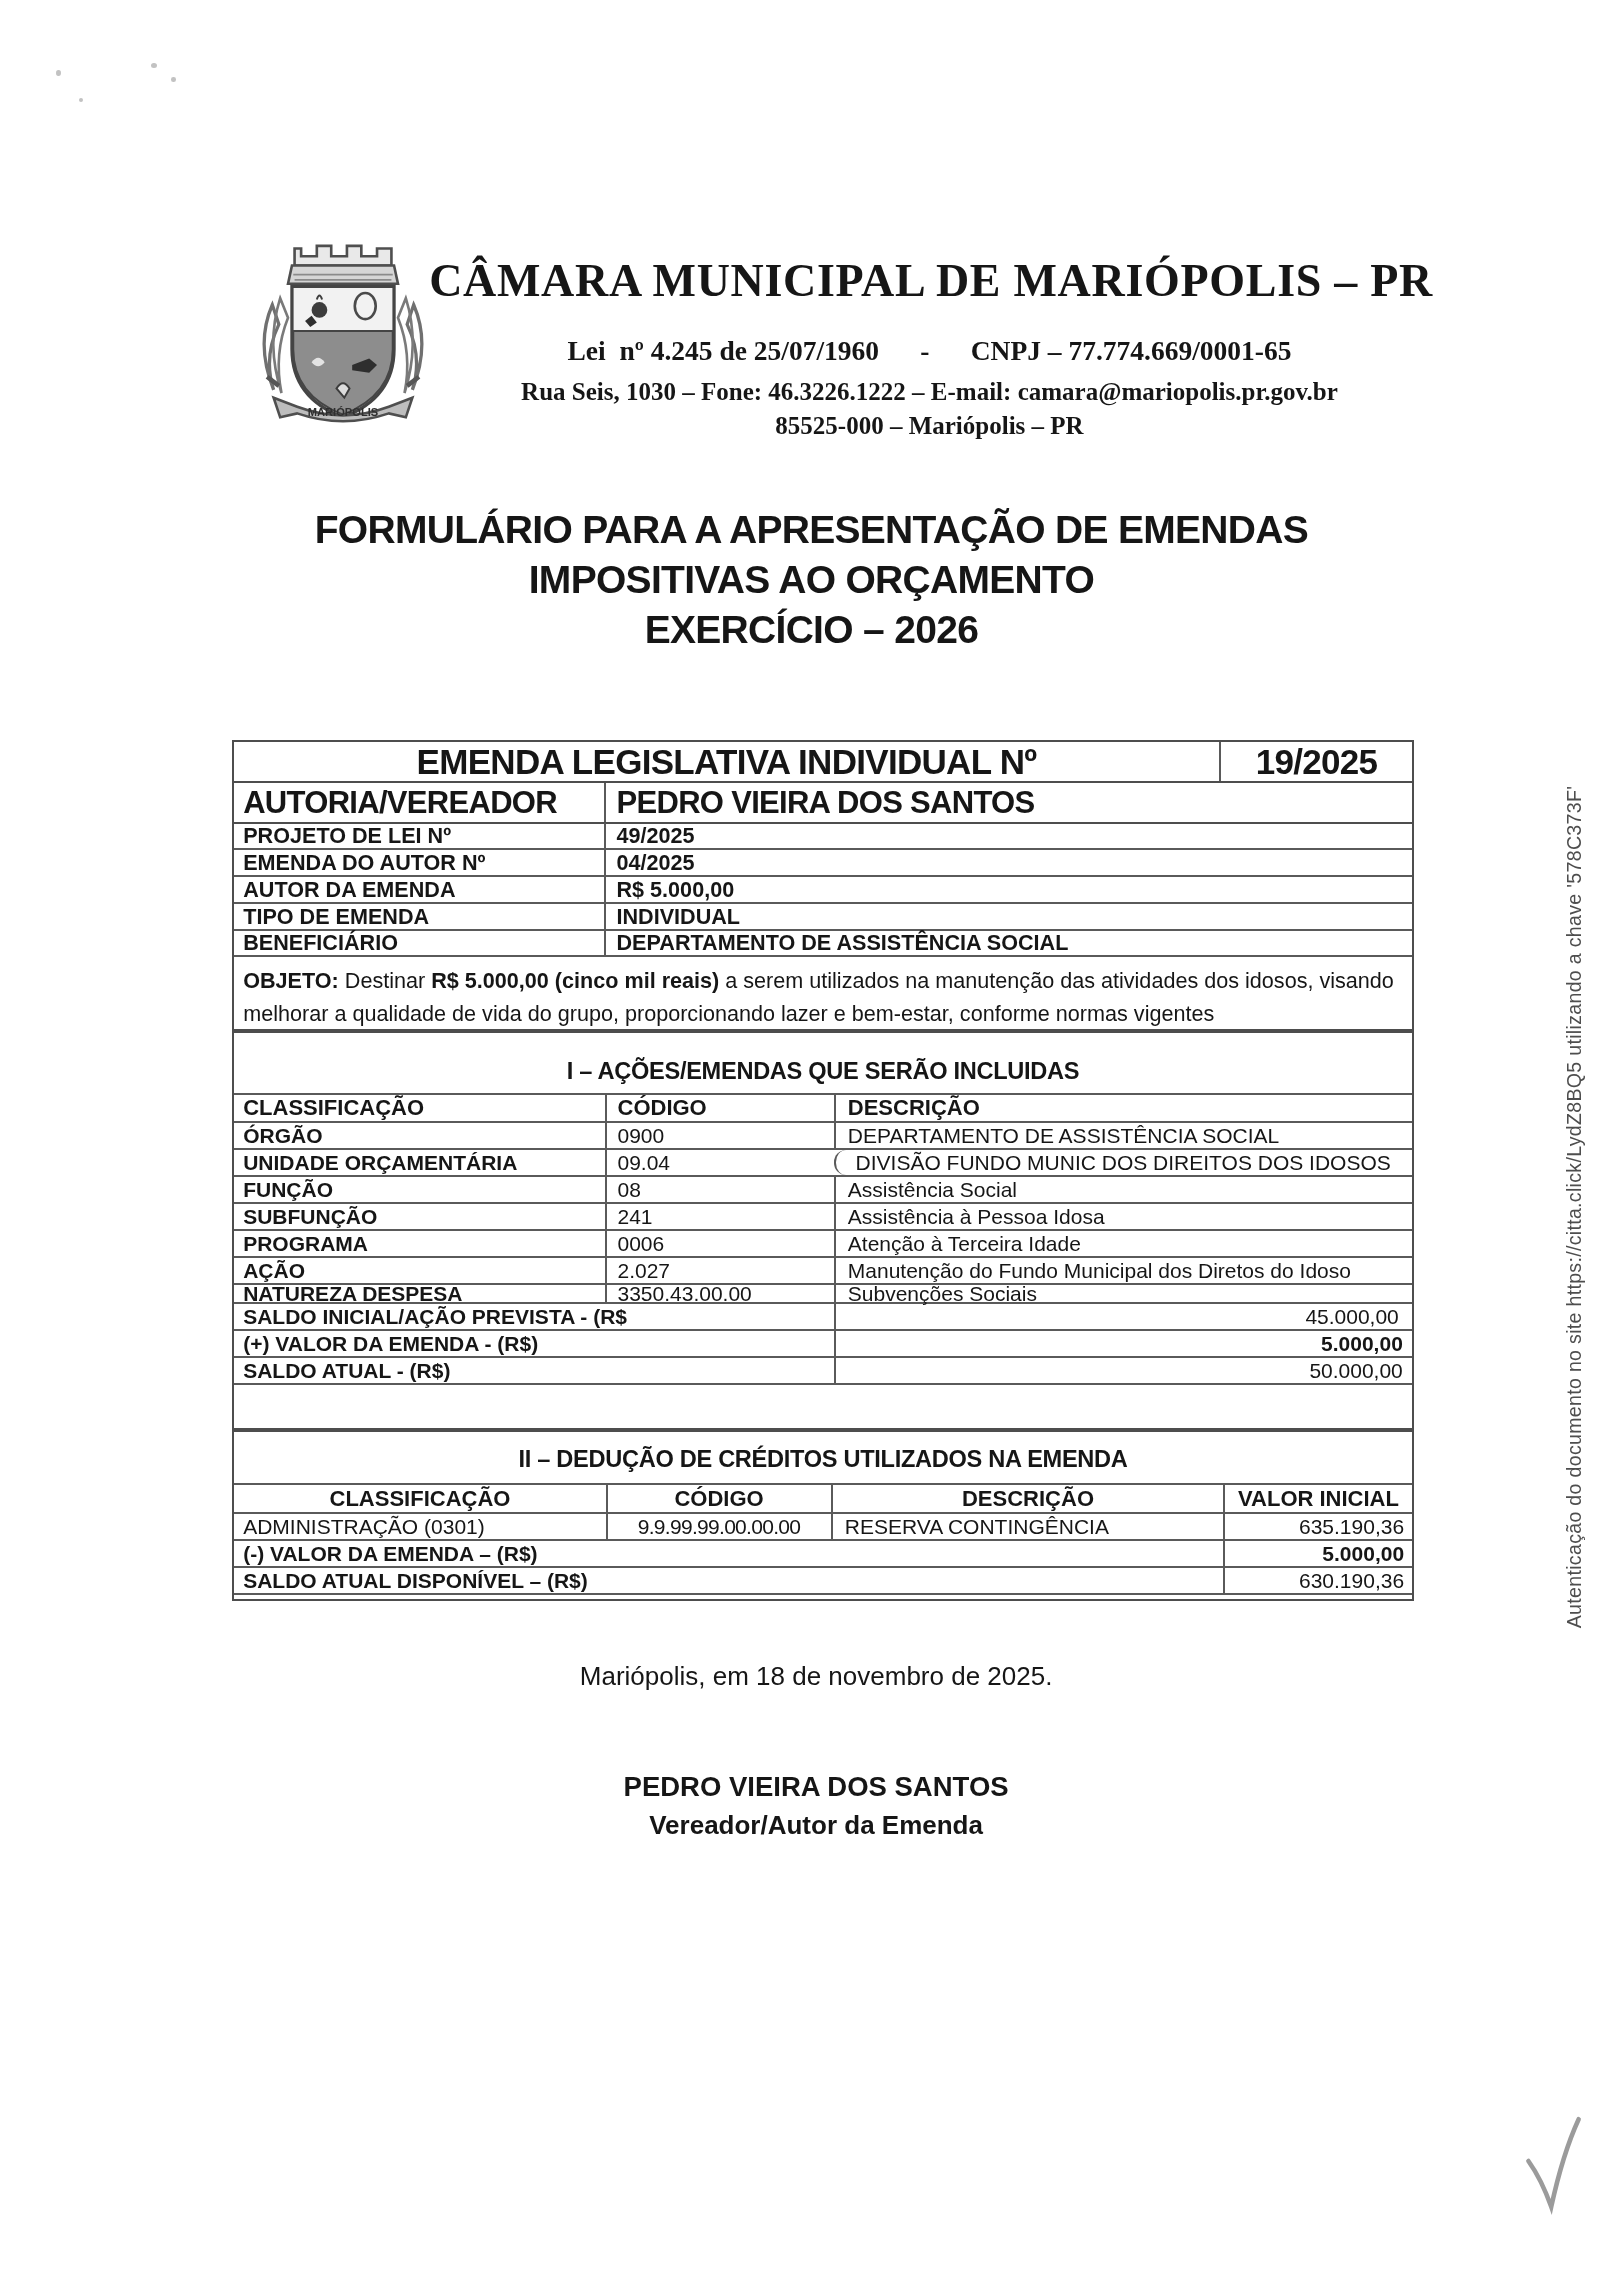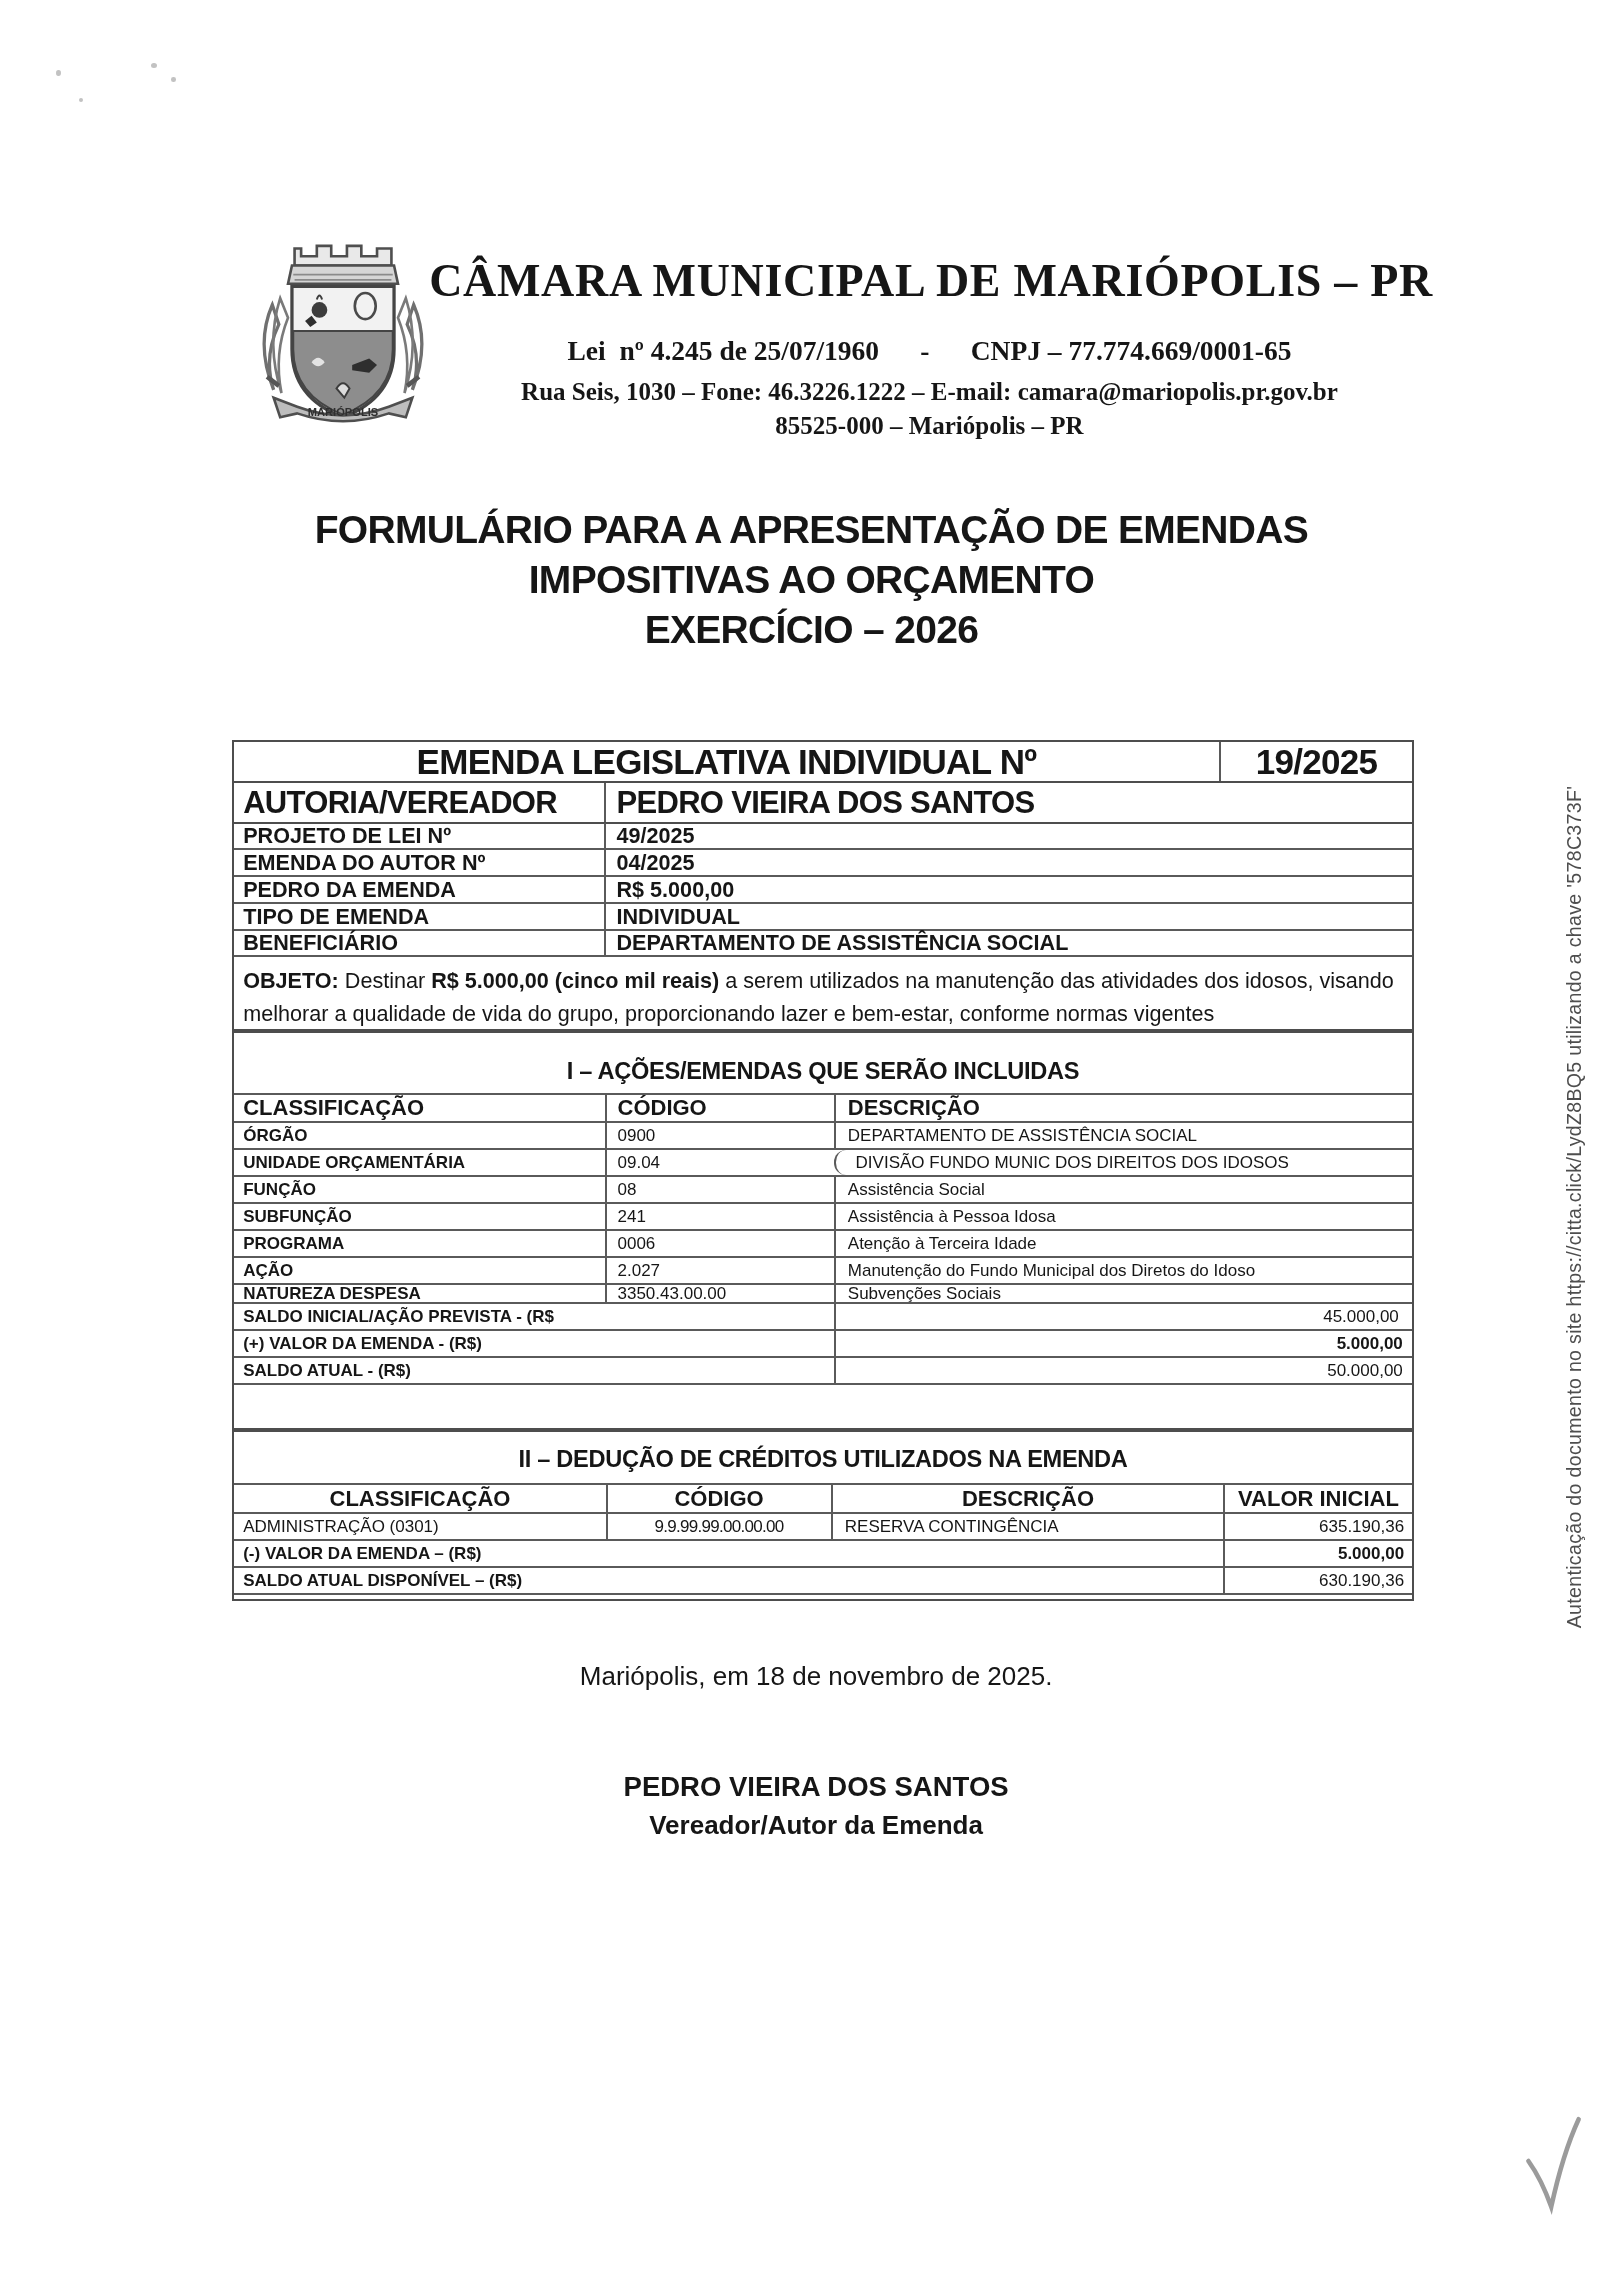"PEDRO DA EMENDA" div.cell { text: PEDRO -> AUTOR }
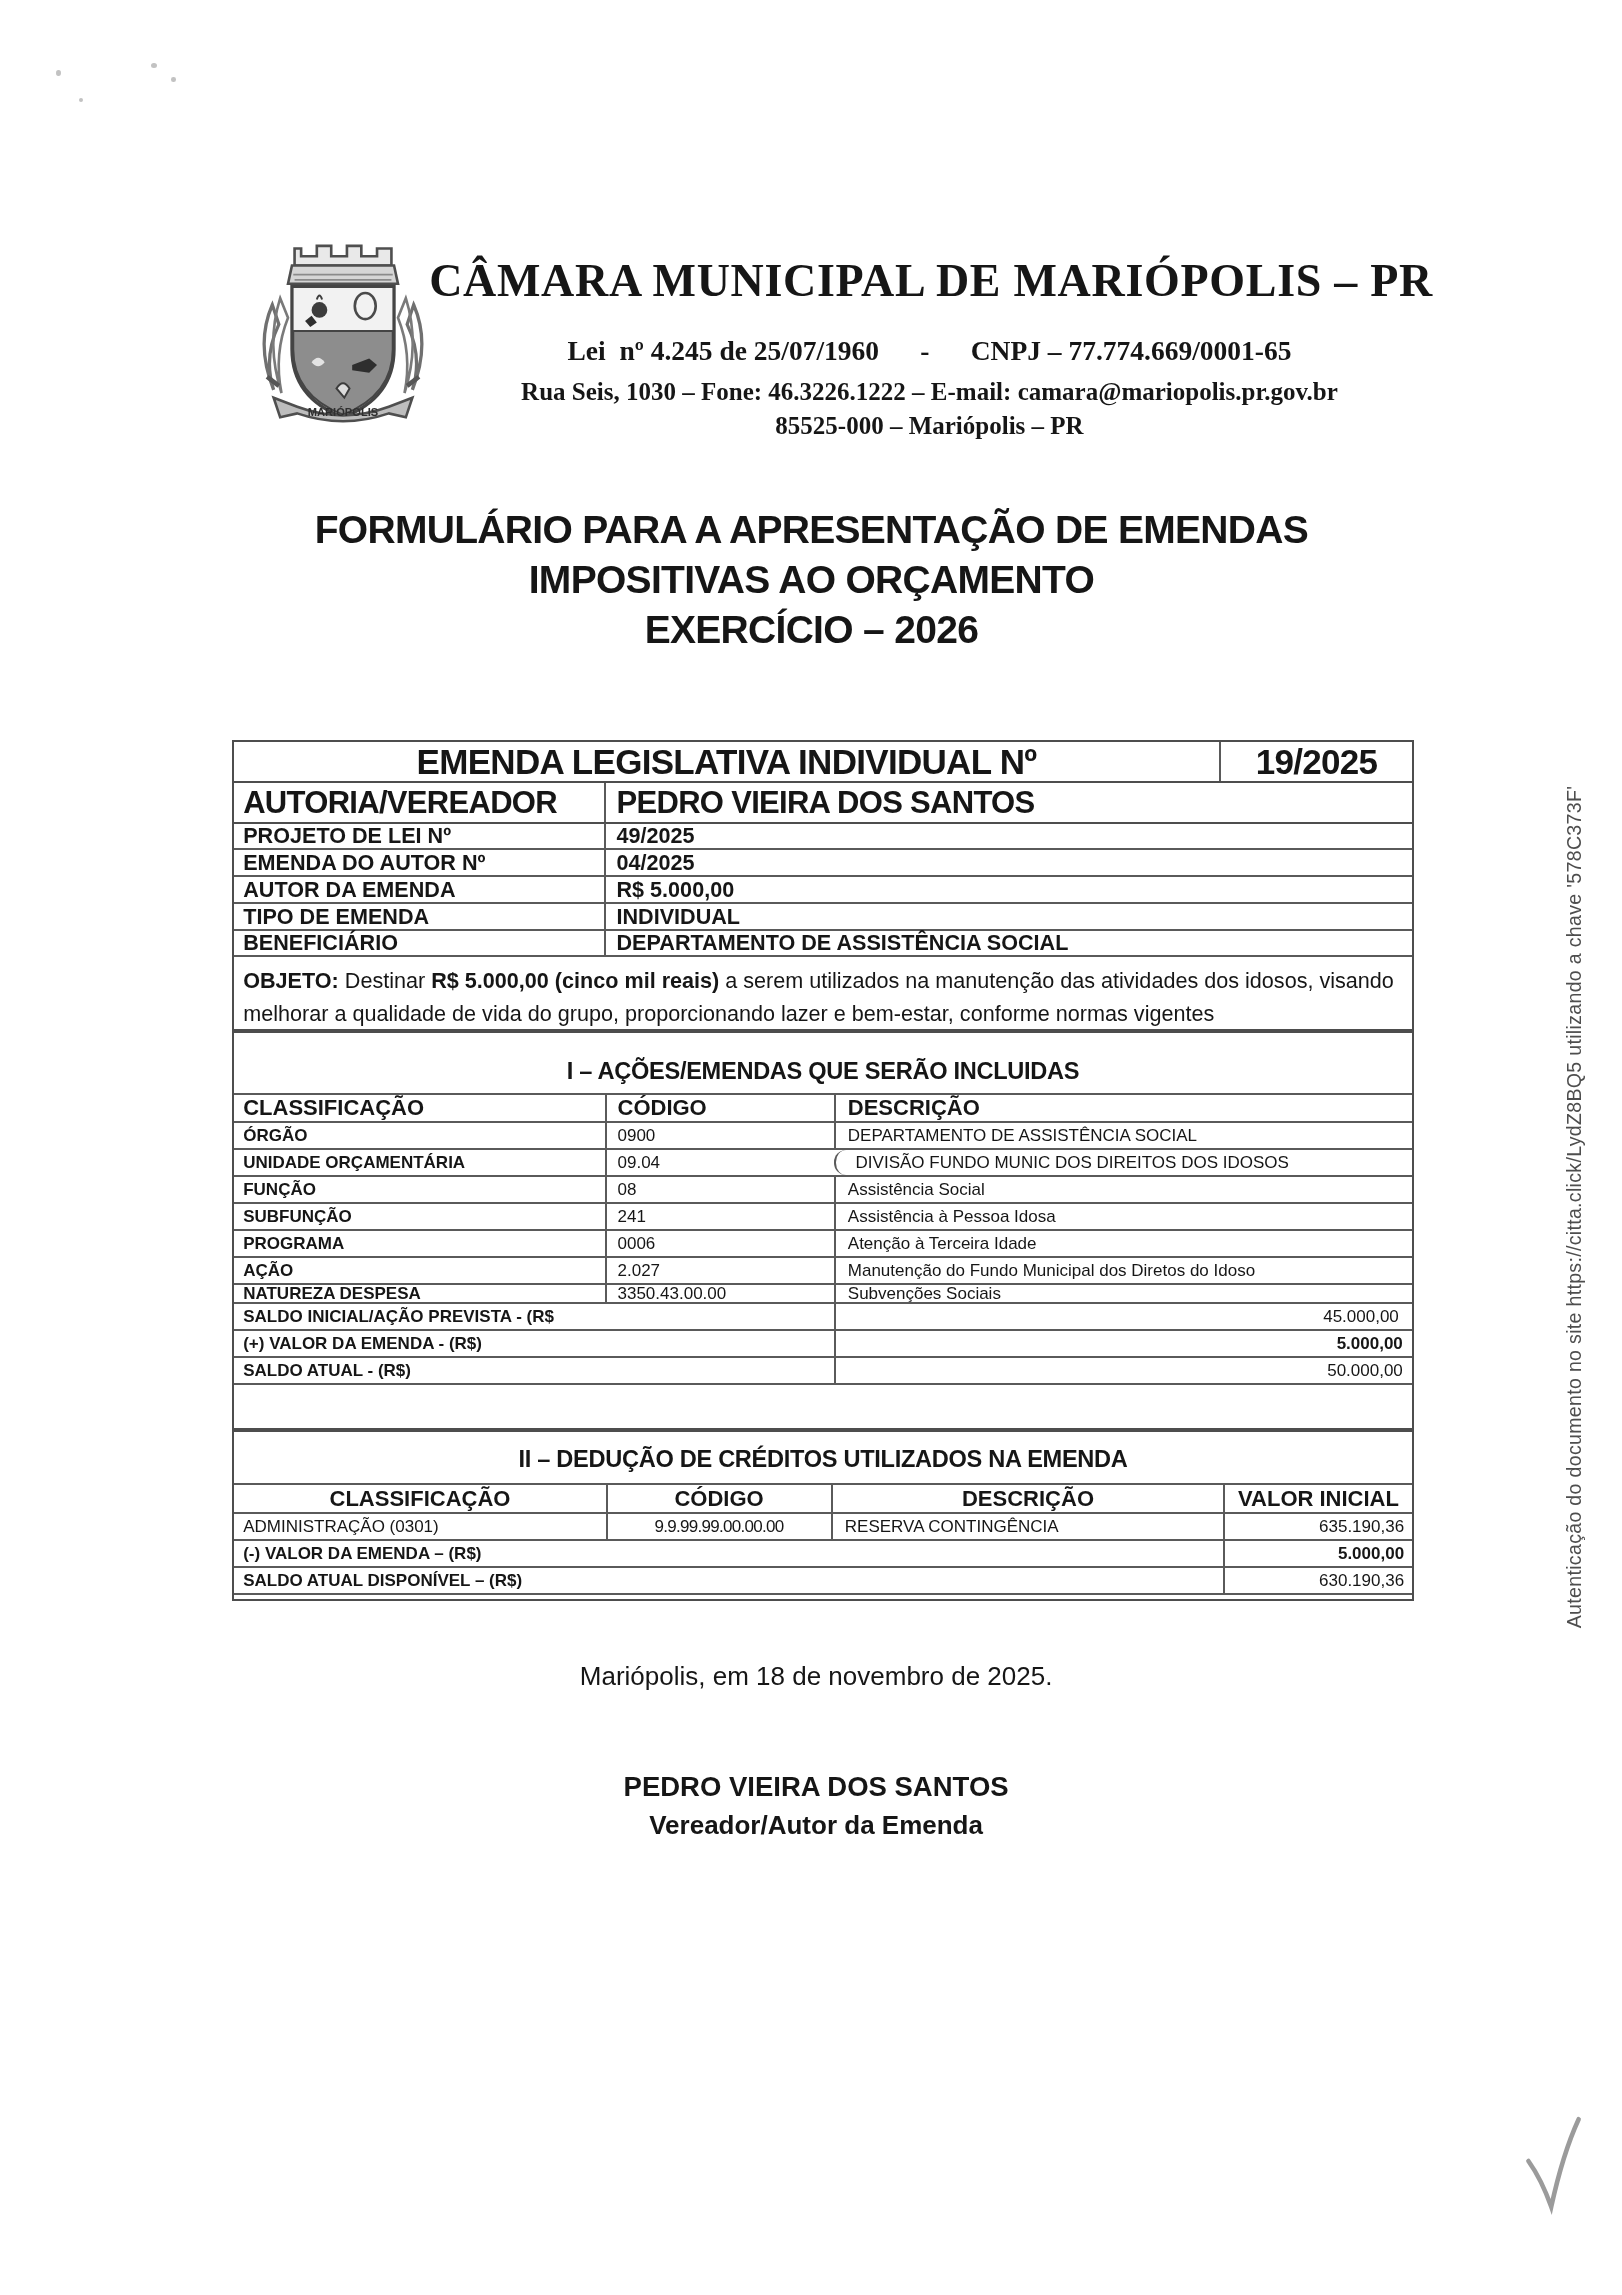"ÓRGÃO" .t-font { font-size: 17px -> 21px }
